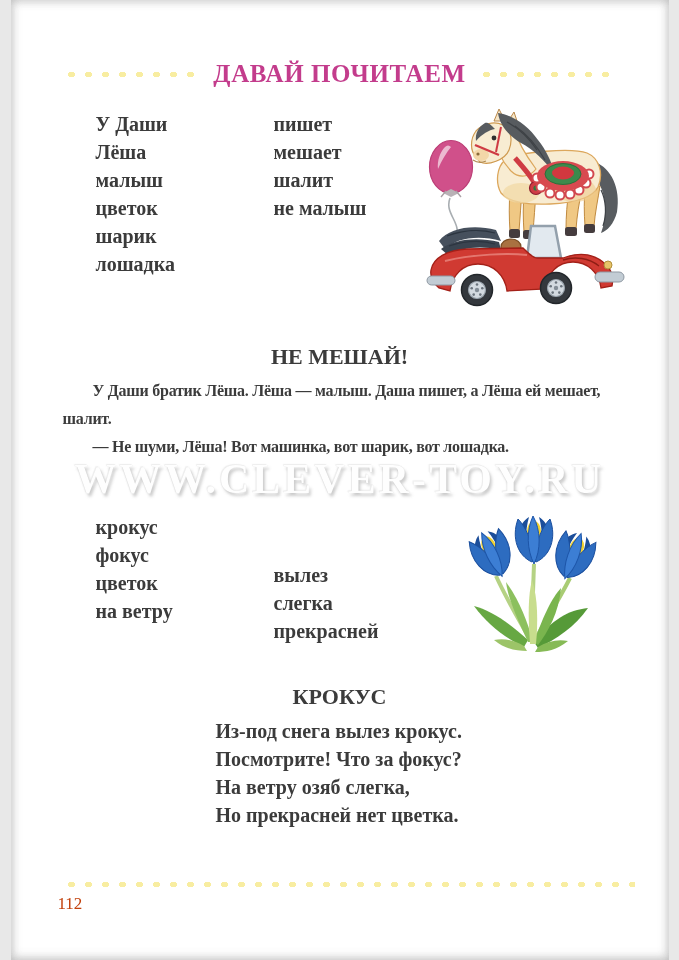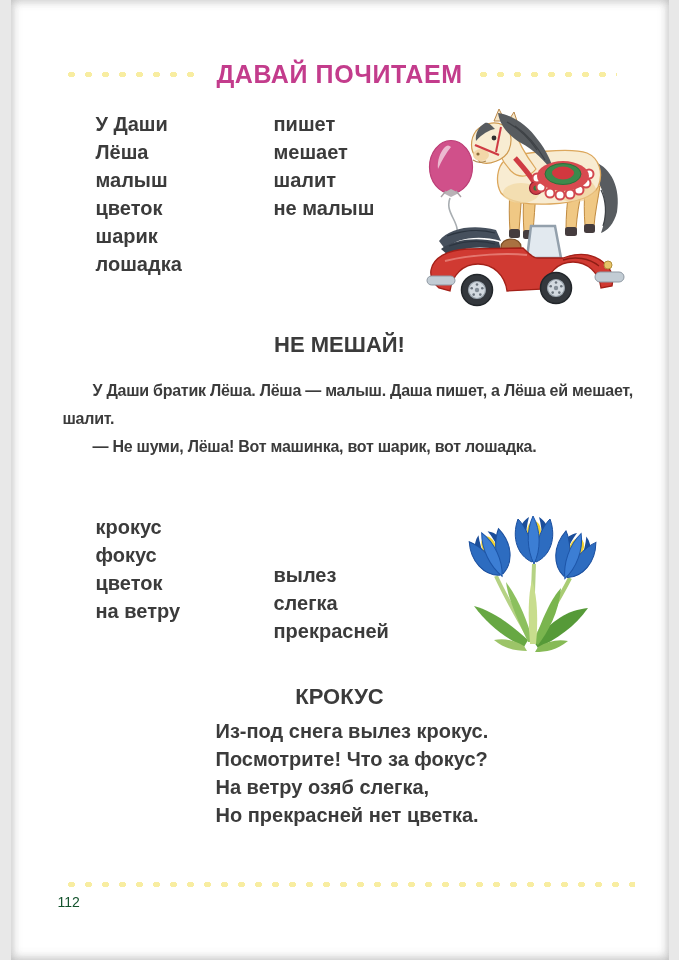"ДАВАЙ ПОЧИТАЕМ" .page { font-family: Liberation Sans, sans-serif -> Liberation Serif, serif }
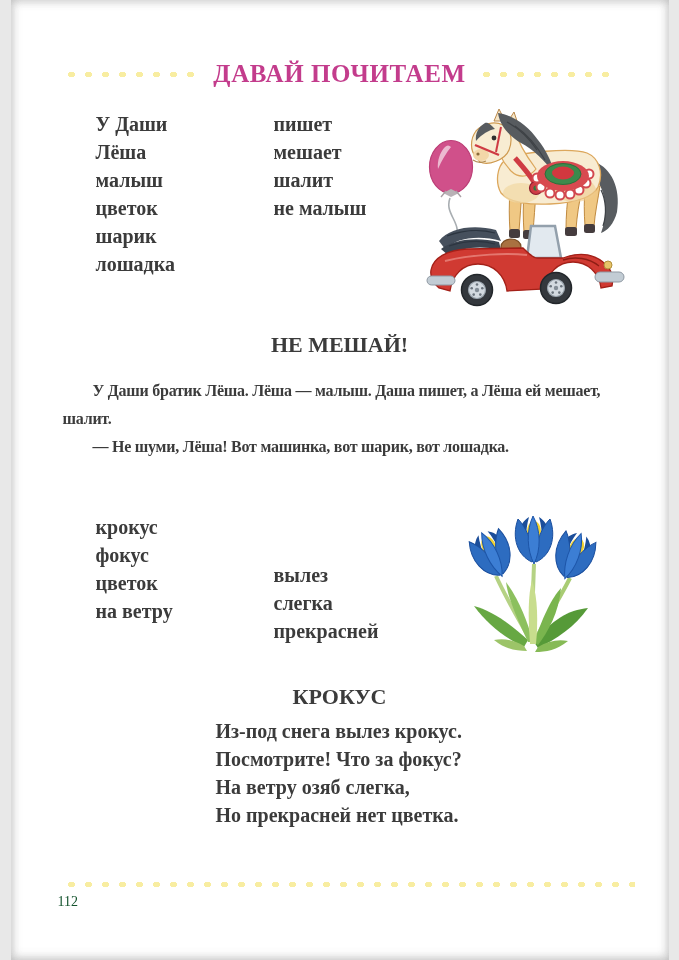"НЕ МЕШАЙ!" .story-title { top: 332px -> 344px }
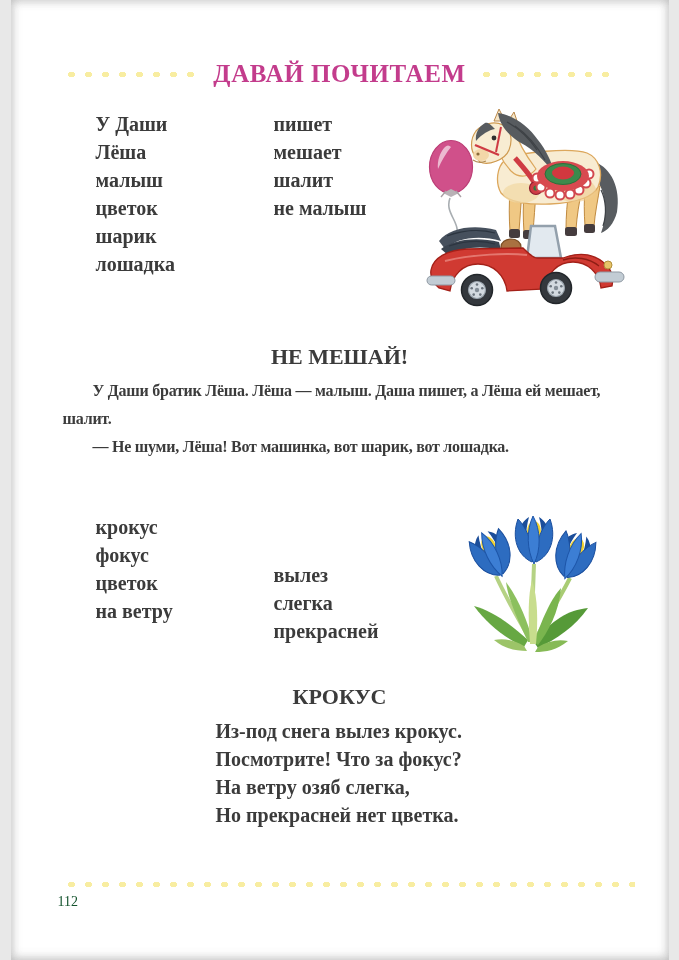"WWW.CLEVER-TOY.RU" div.watermark { html: none -> <div>WWW.CLEVER-TOY.RU</div> }
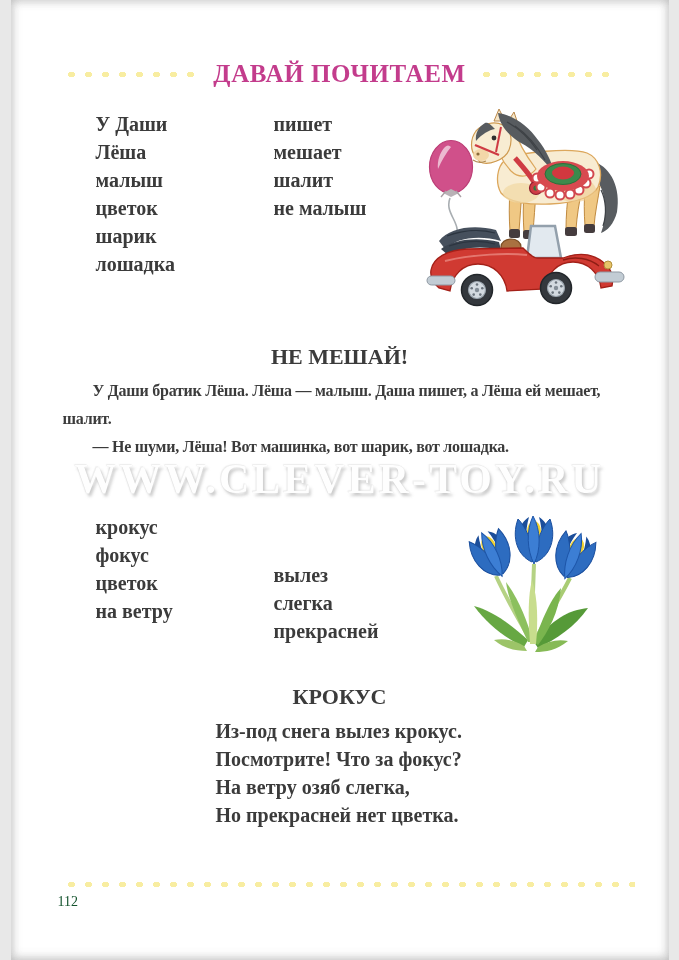"112" .page-number { color: #14532d -> #c2410c; font-size: 14px -> 17px }
